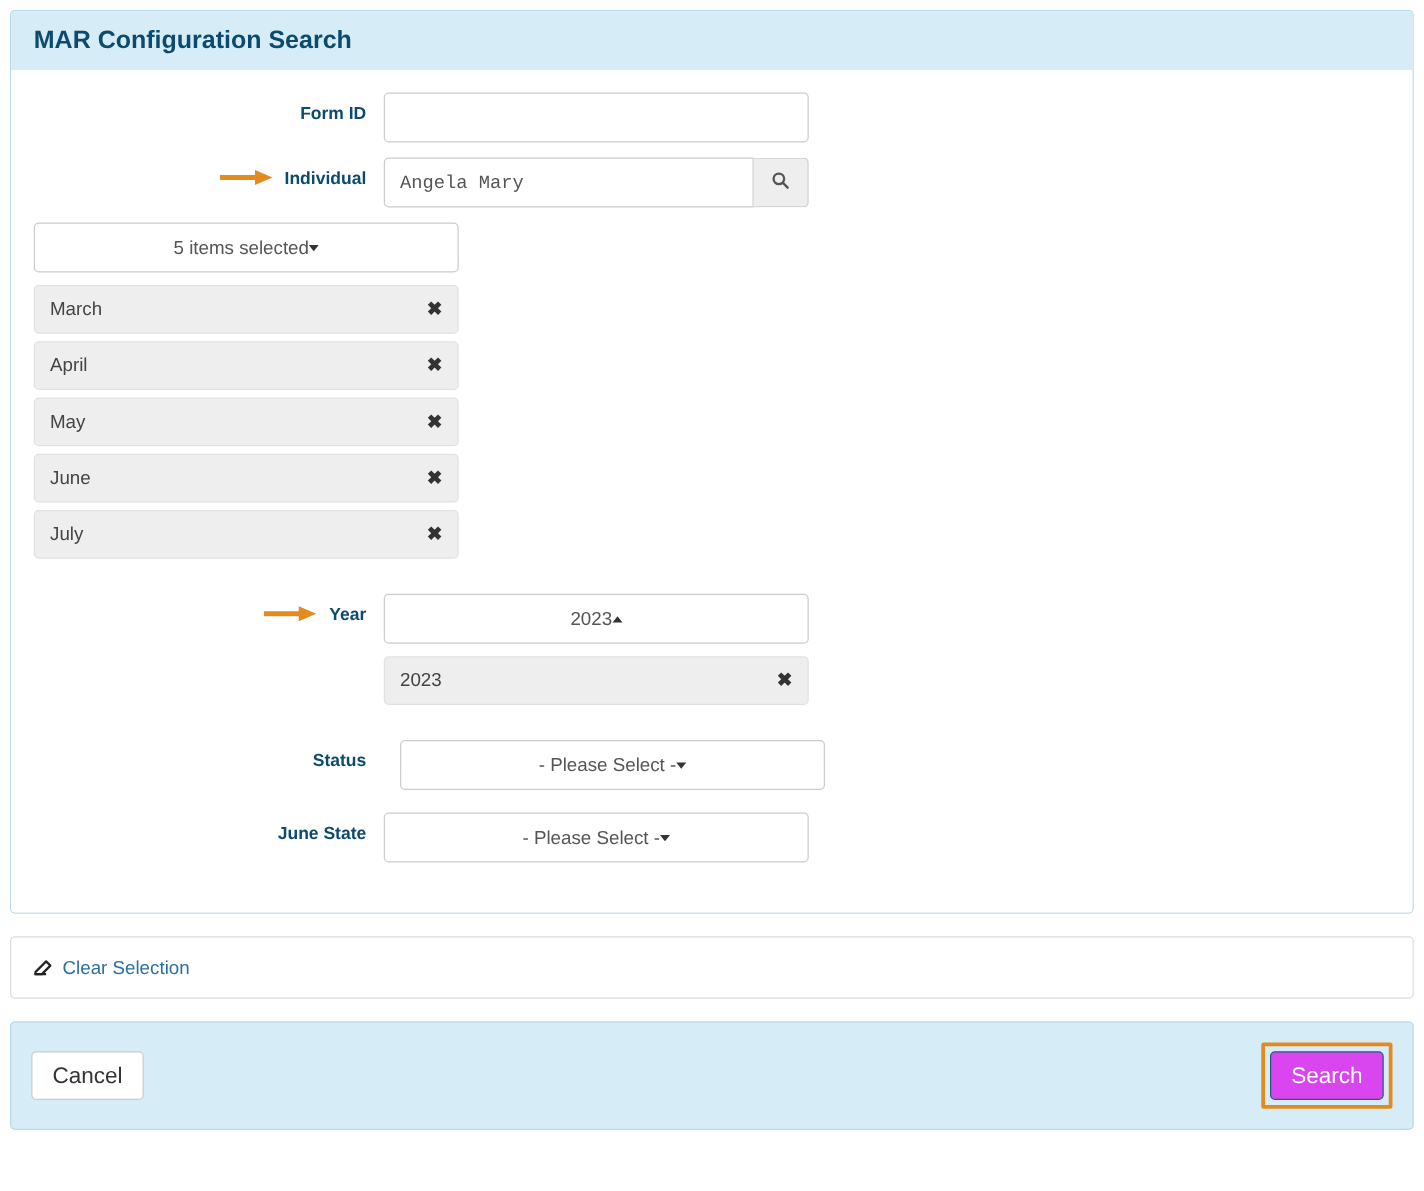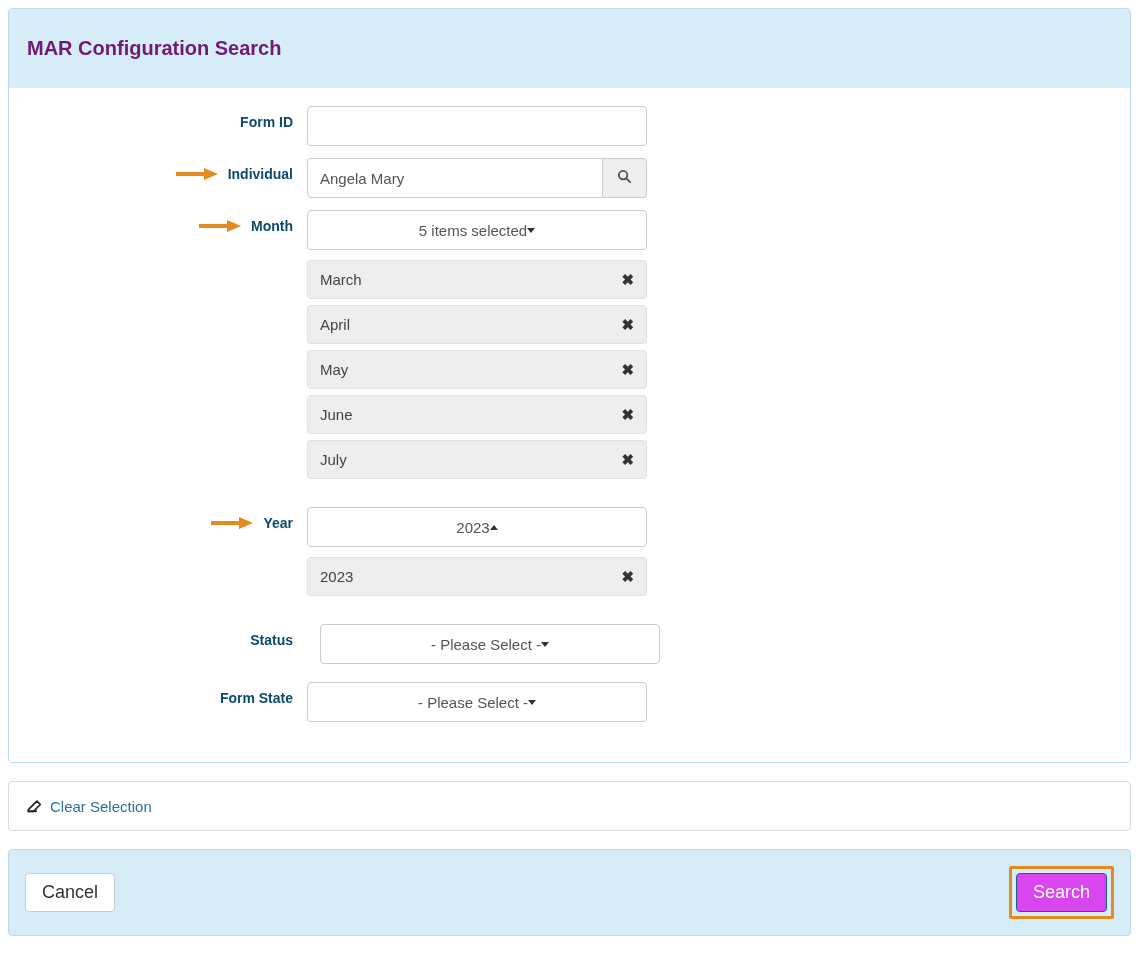"MAR Configuration Search" .panel-header { color: #701a75 -> #0c4a6e; padding: 28px 18px -> 12px 18px }
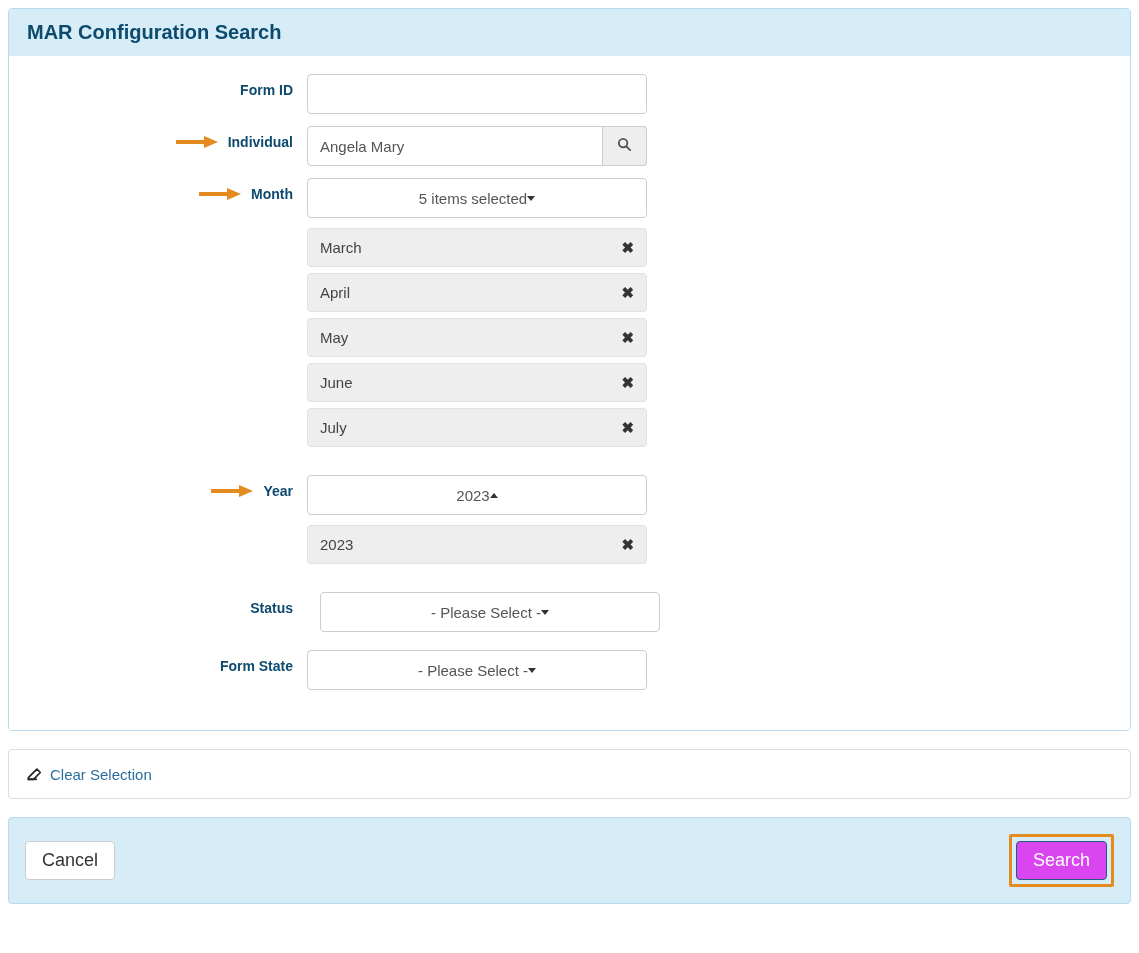"Angela Mary" .text-input { font-family: none -> Liberation Mono, monospace }
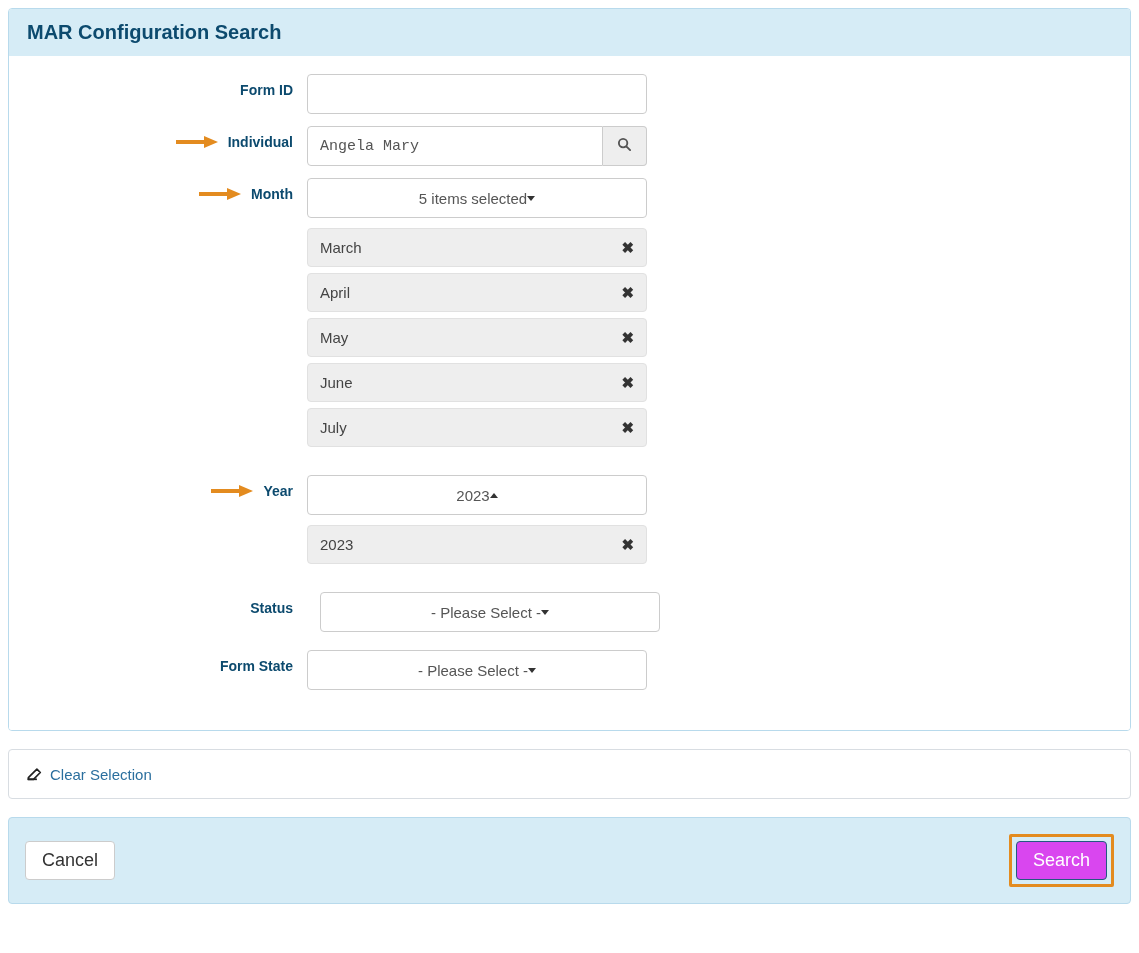"Month" div.form-label-col { html: <div> <span> <svg> <line></line> <polygon></polygon> </svg> </span> <span>Month</span> </div> -> none }
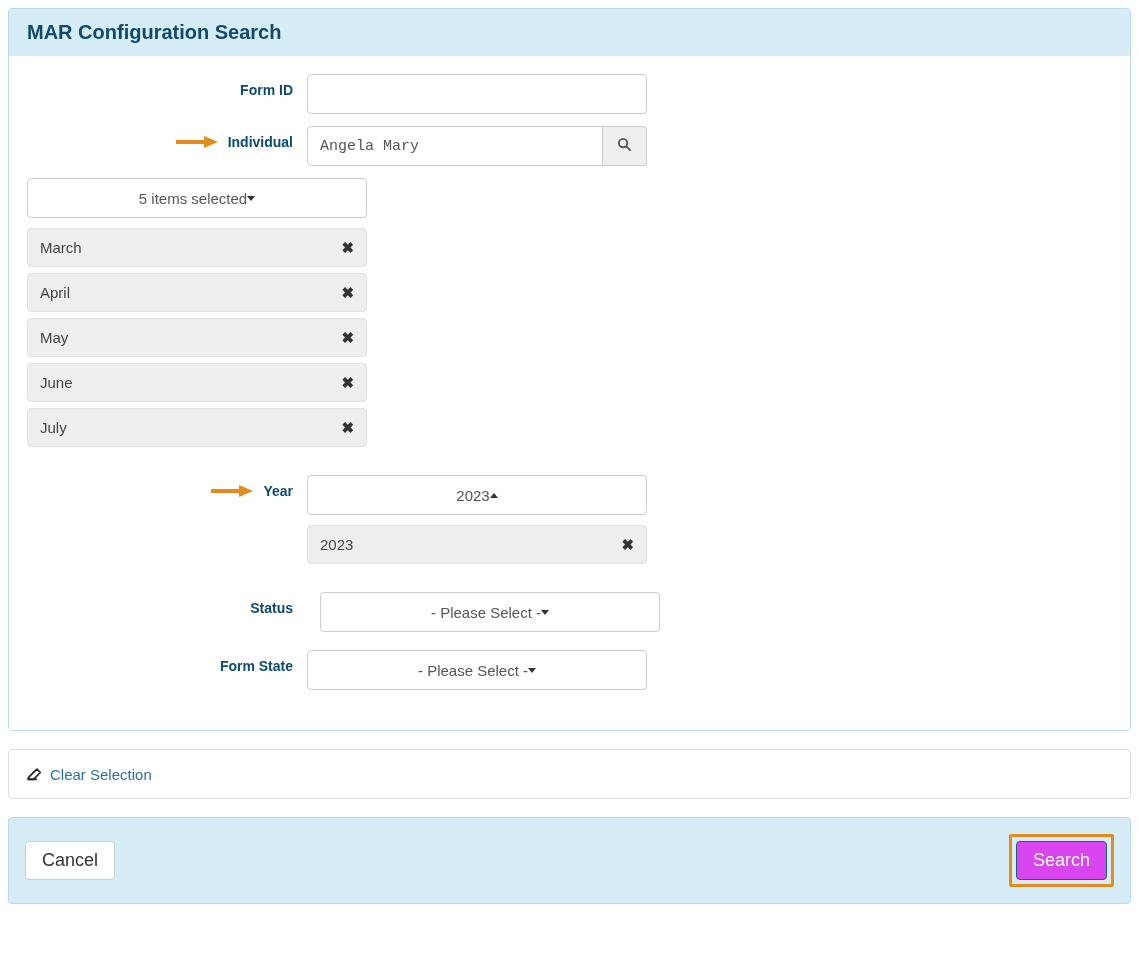"Form State" span.form-label { text: Form -> June }
